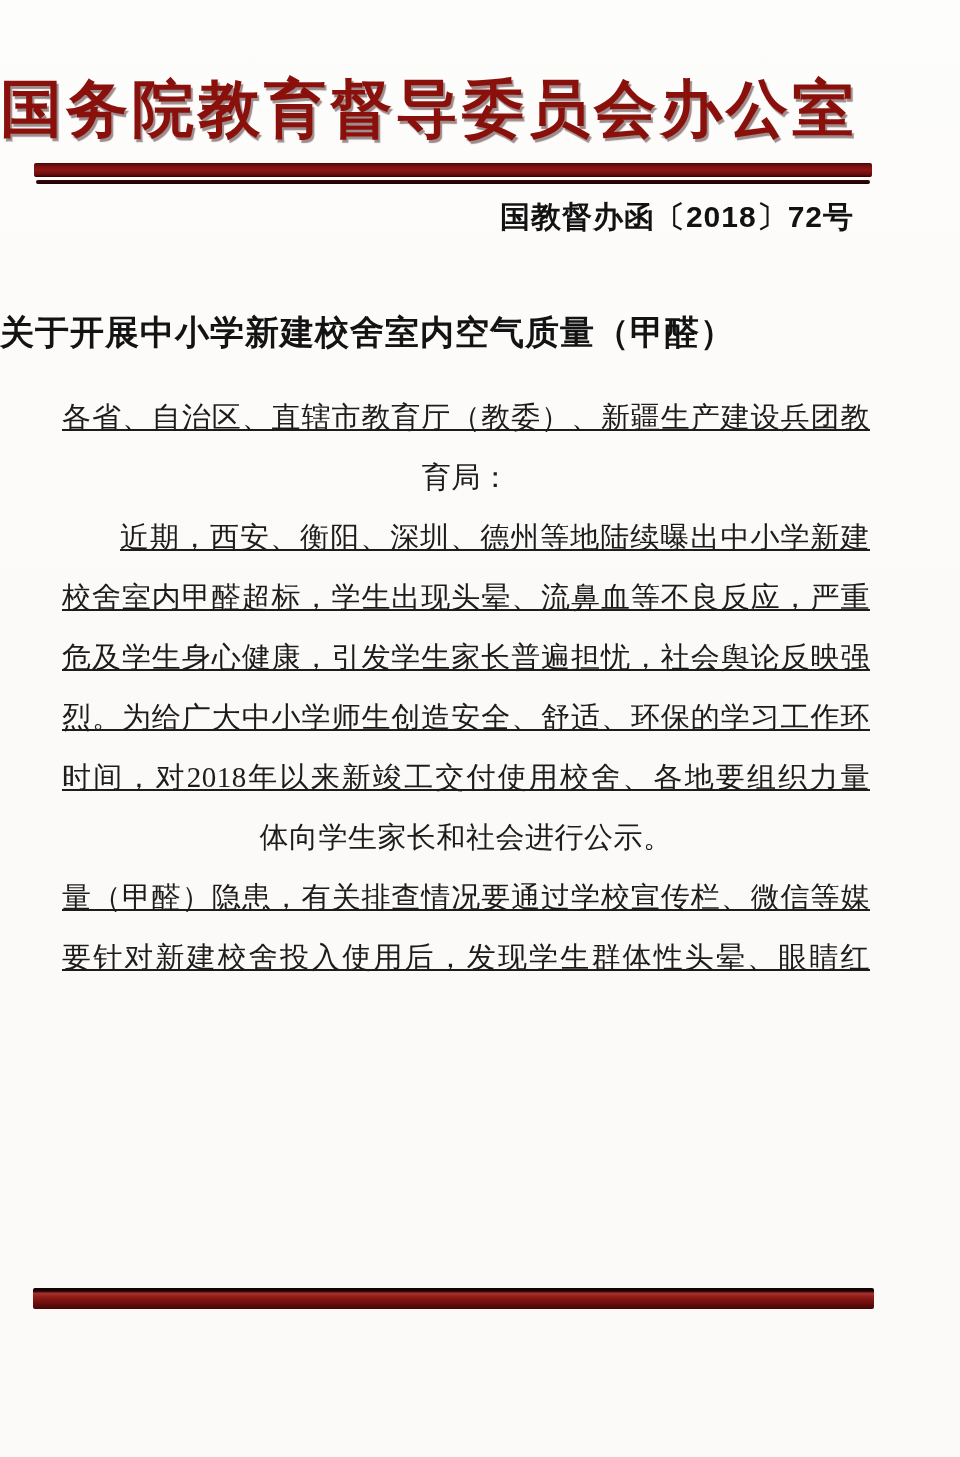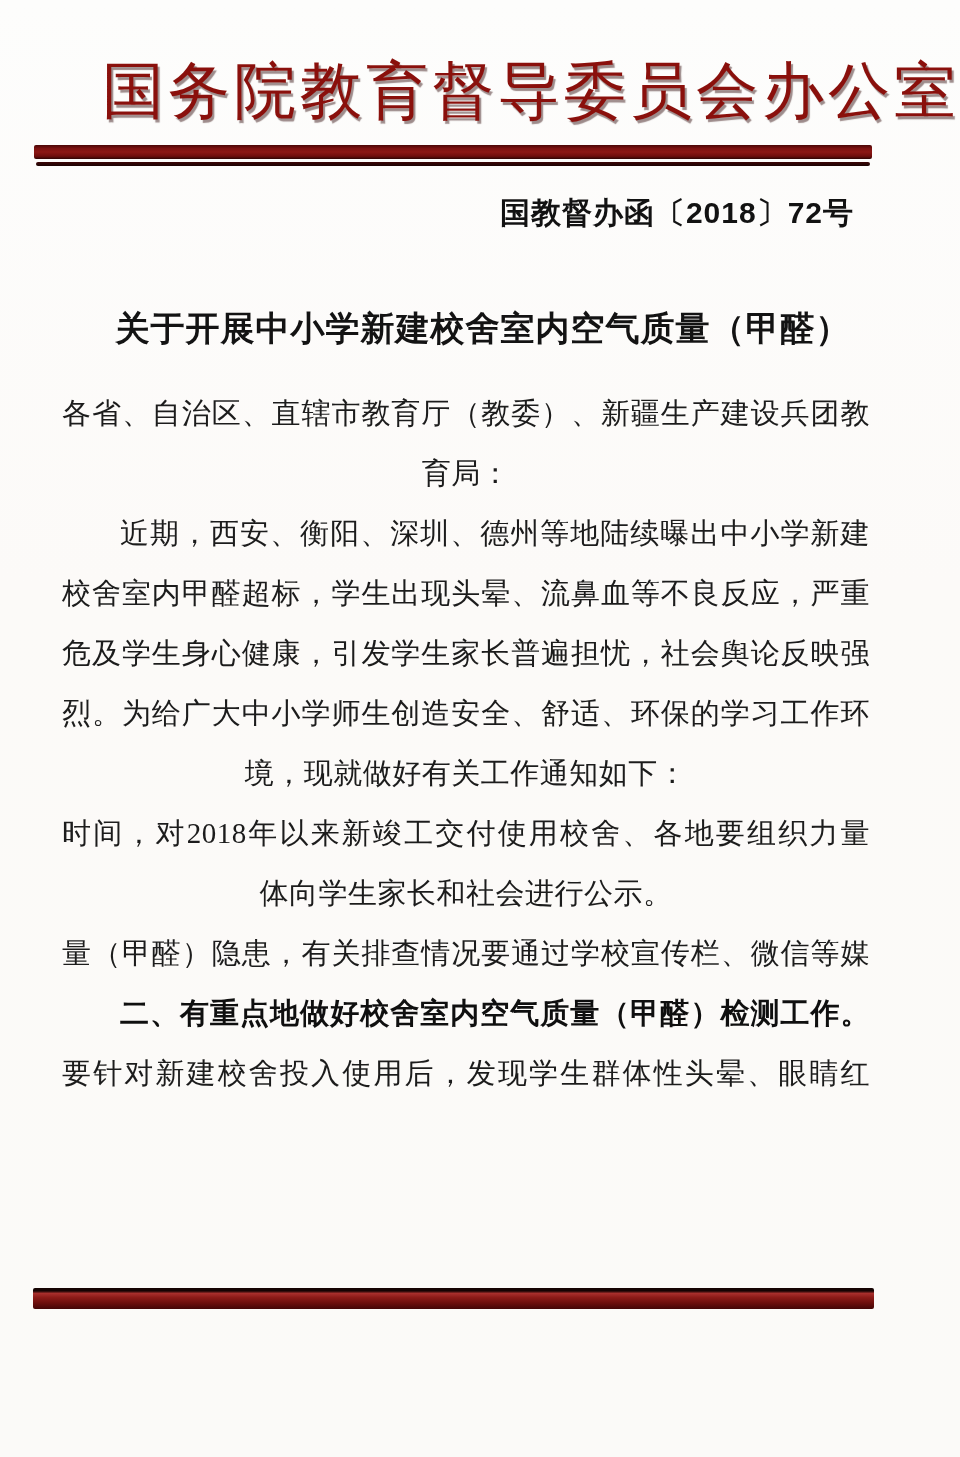"国务院教育督导委员会办公室" .masthead { font-weight: 400 -> 700; padding-top: 48px -> 66px; text-align: right -> left }
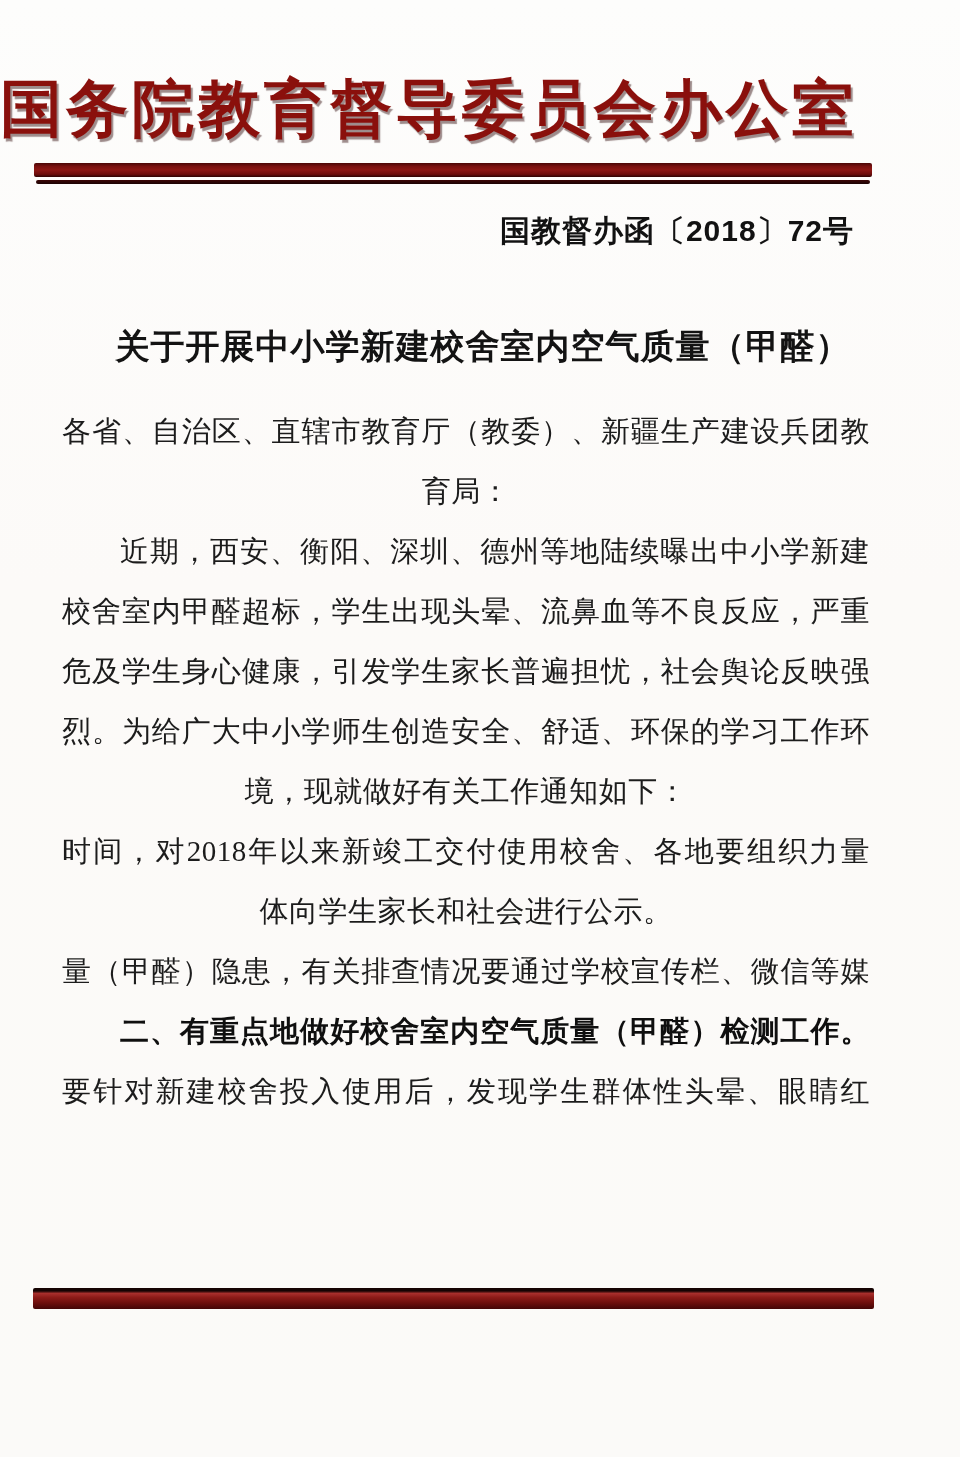"国教督办函〔2018〕72号" .doc-number { margin-top: 28px -> 14px }
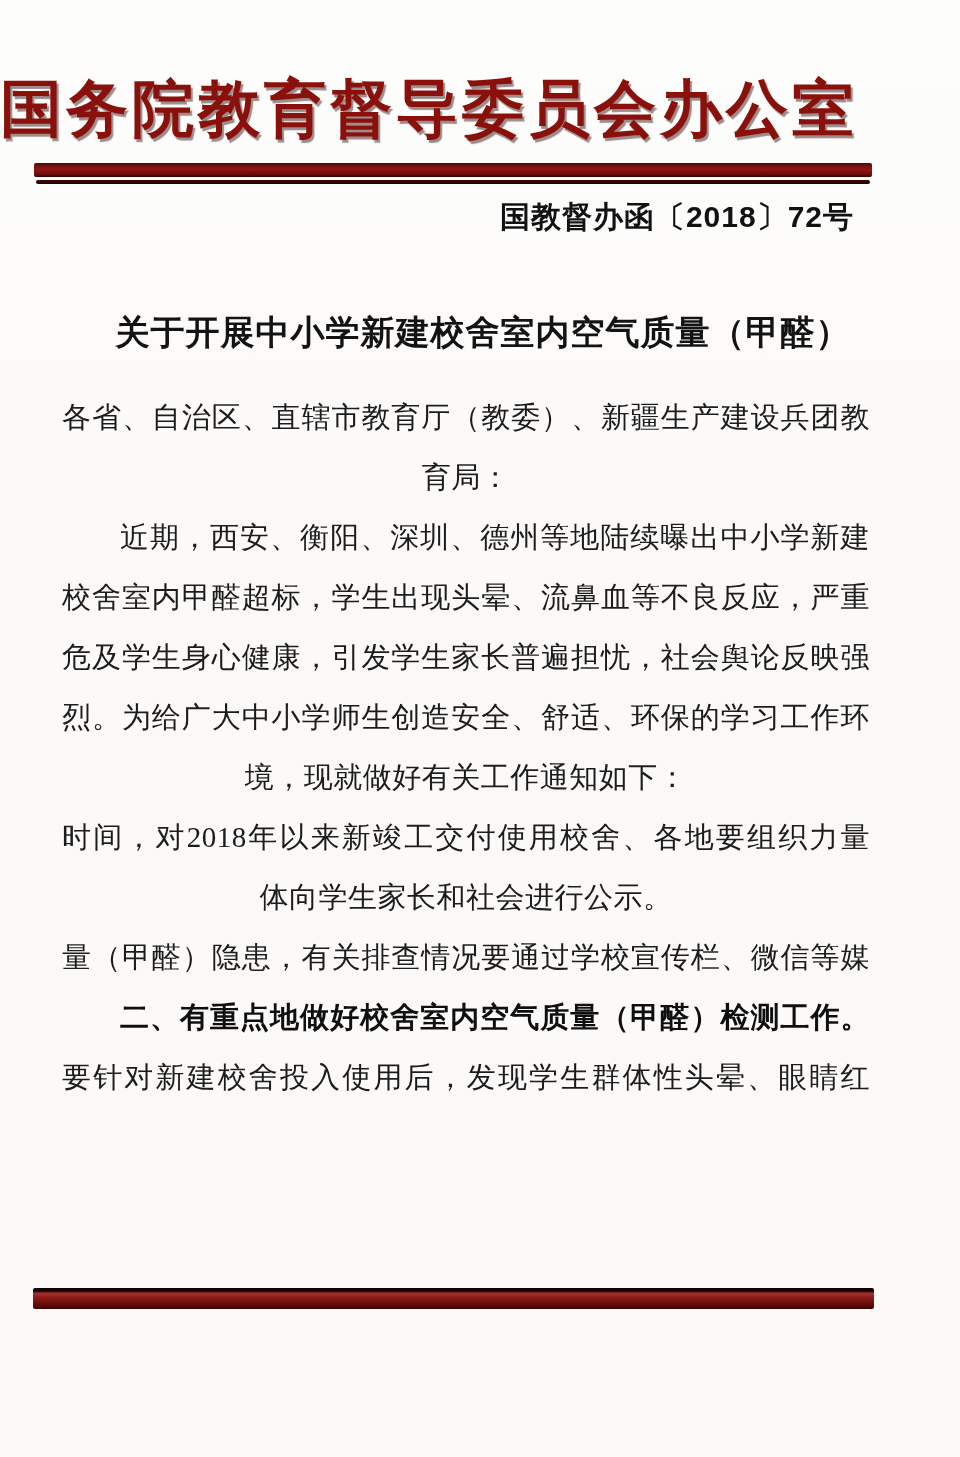"关于开展中小学新建校舍室内空气质量（甲醛）" .title { margin-left: 6px -> none; text-align: center -> left }
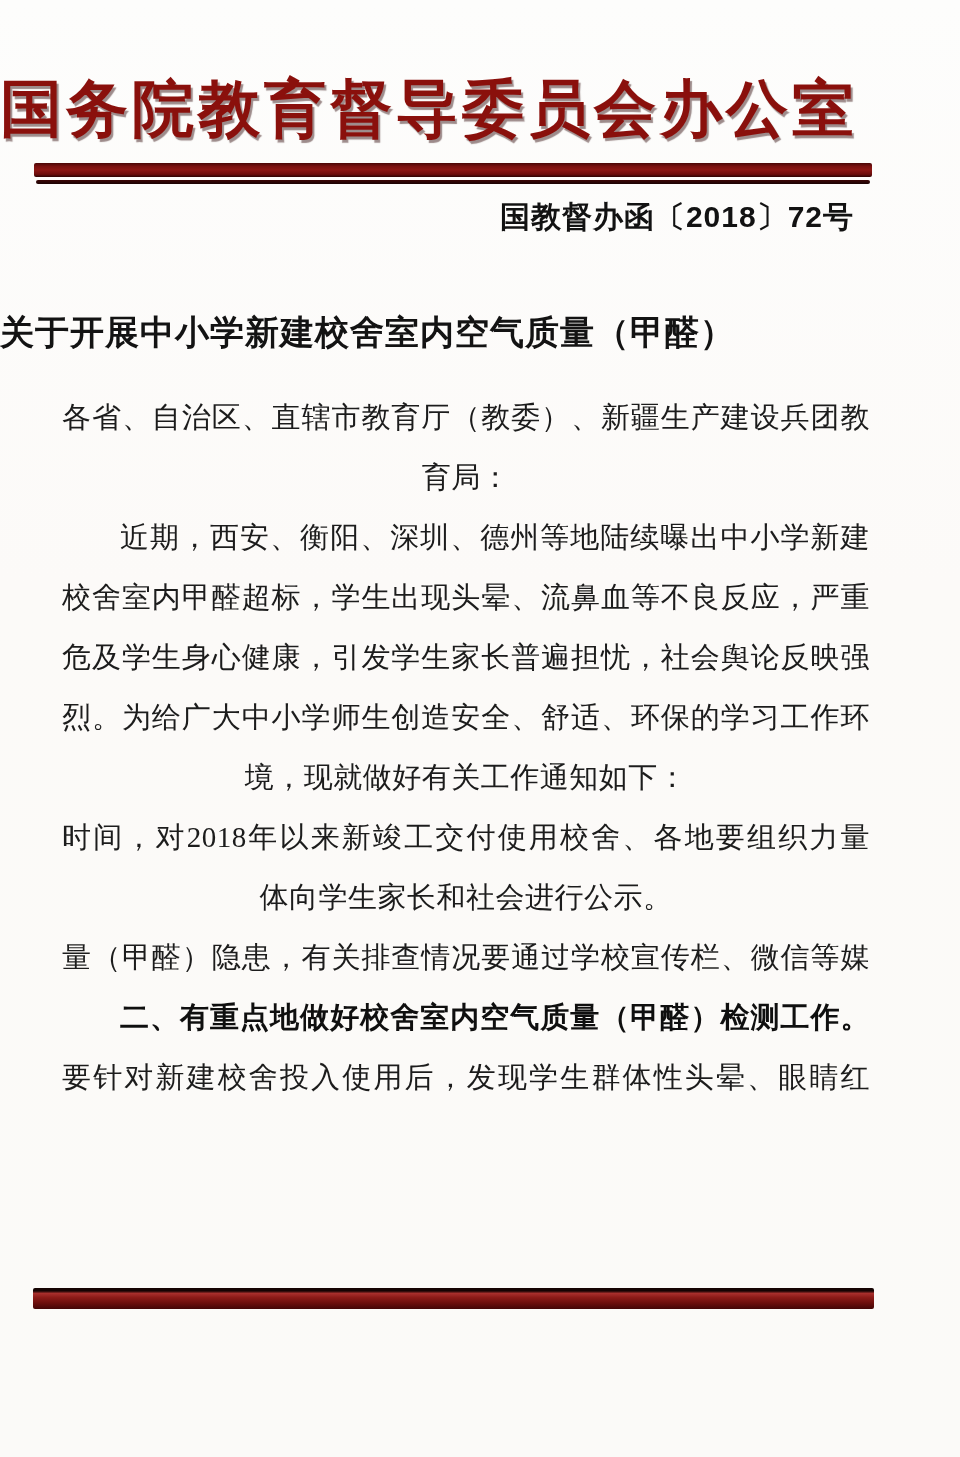"各省、自治区、直辖市教育厅（教委）、新疆生产建设兵团教" .line.fill { text-decoration: none -> underline }
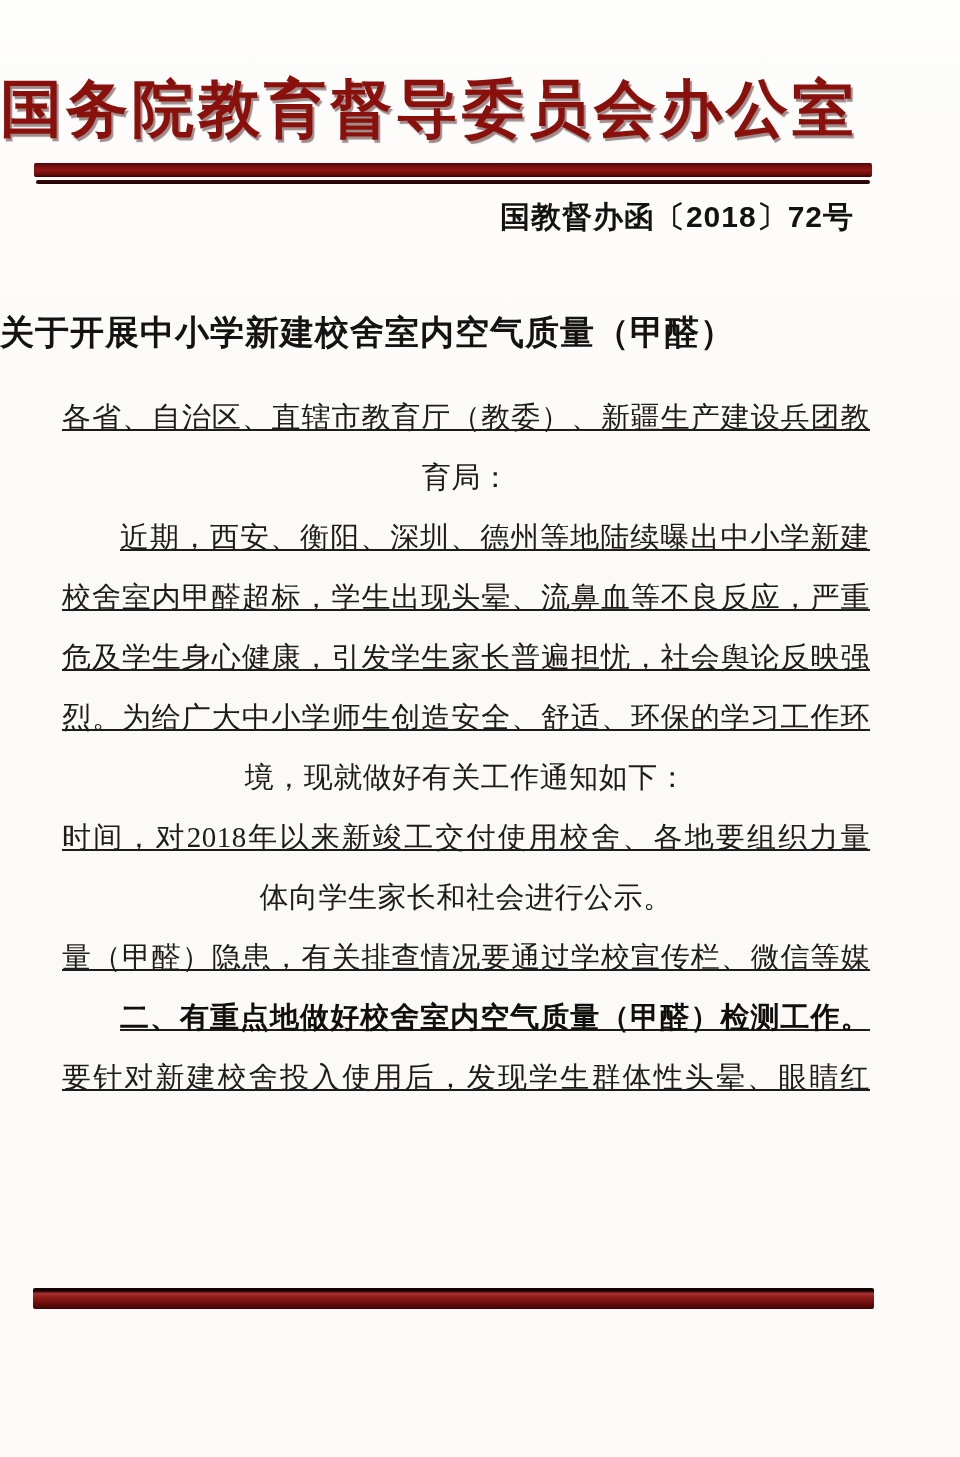"境，现就做好有关工作通知如下：" div.line { html: <div><span>境，现就做好有关工作通知如下：</span></div> -> none }
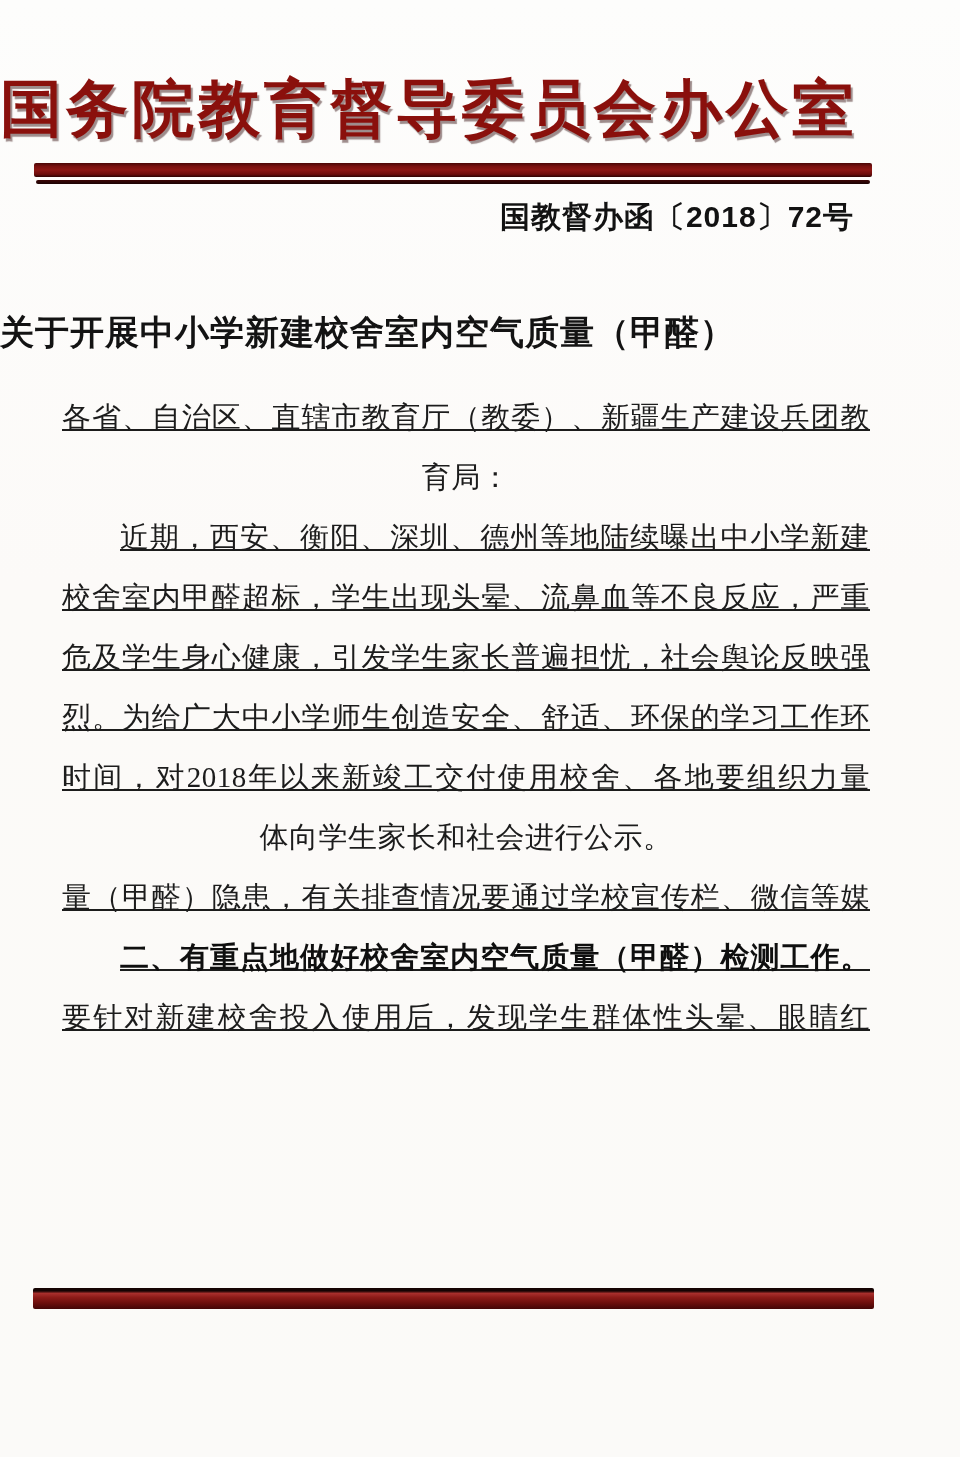"二、有重点地做好校舍室内空气质量（甲醛）检测工作。" div.line { html: <div><span>二、有重点地做好校舍室内空气质量（甲醛）检测工作。</span></div> -> none }
